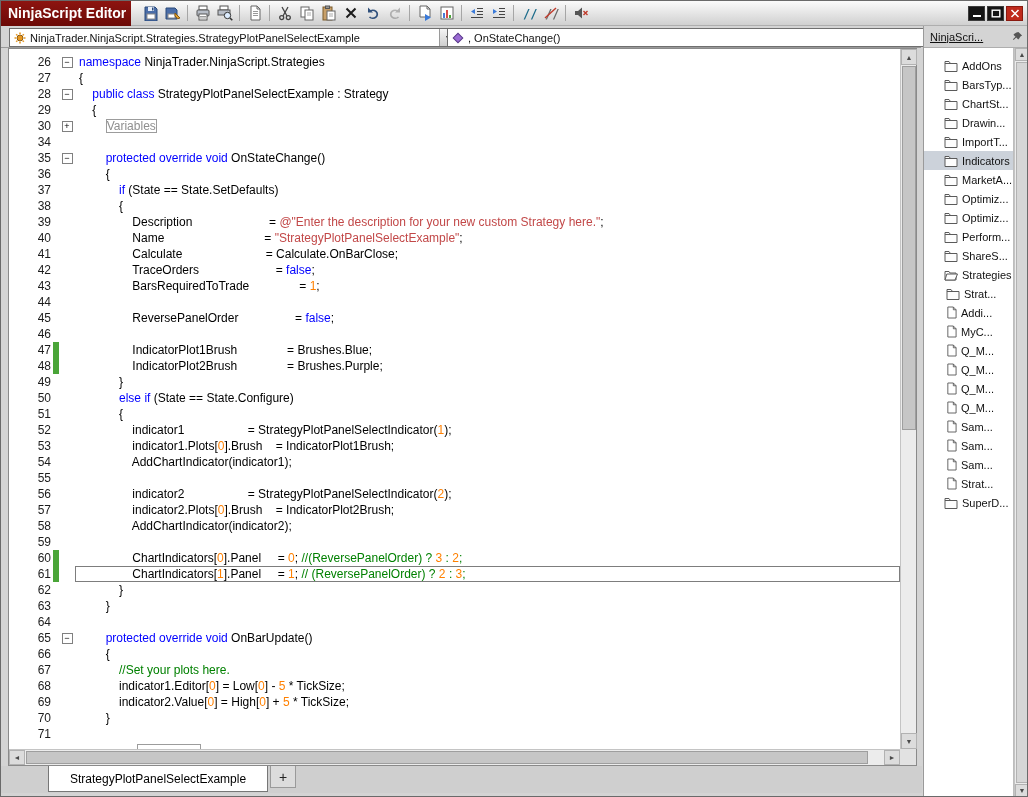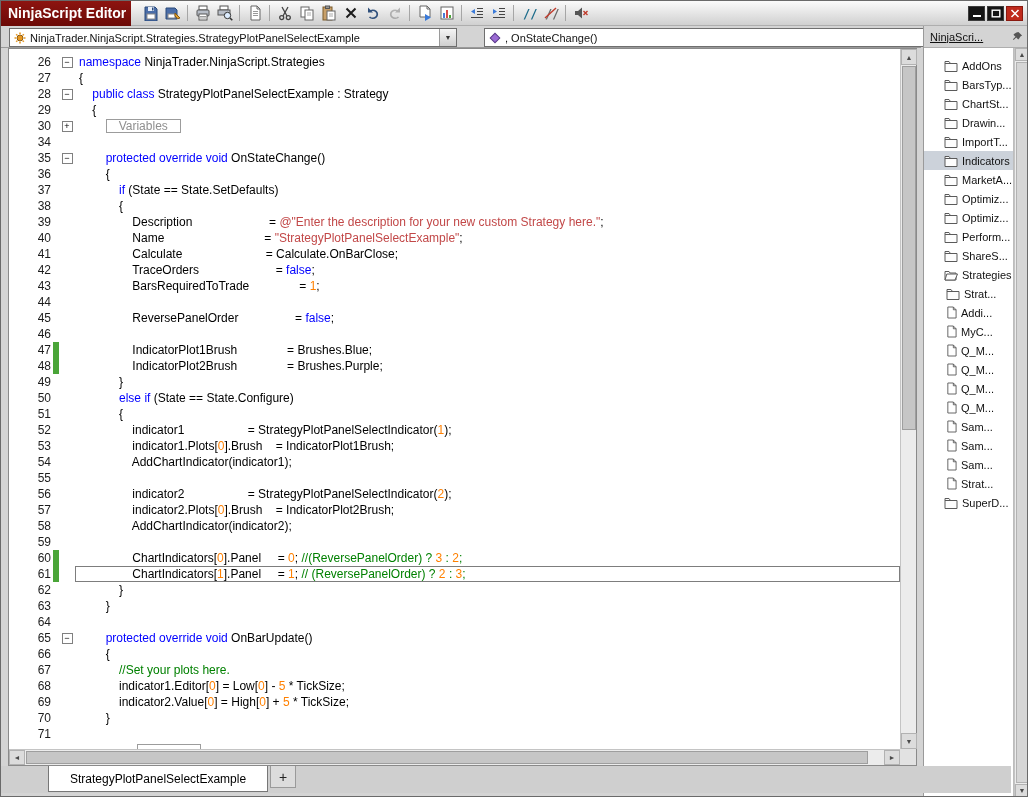", OnStateChange()" .combo.c2 { left: 483px -> 446px }
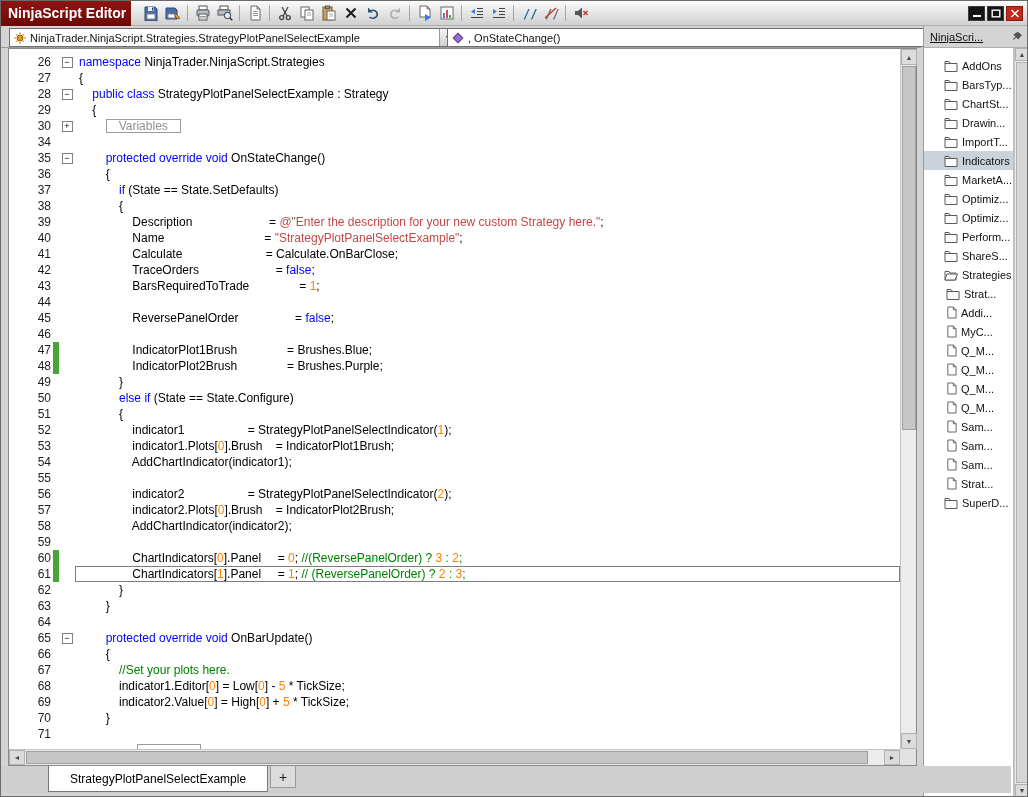"Variables" .collapsed-box { padding: 0 12px -> 0 0 }
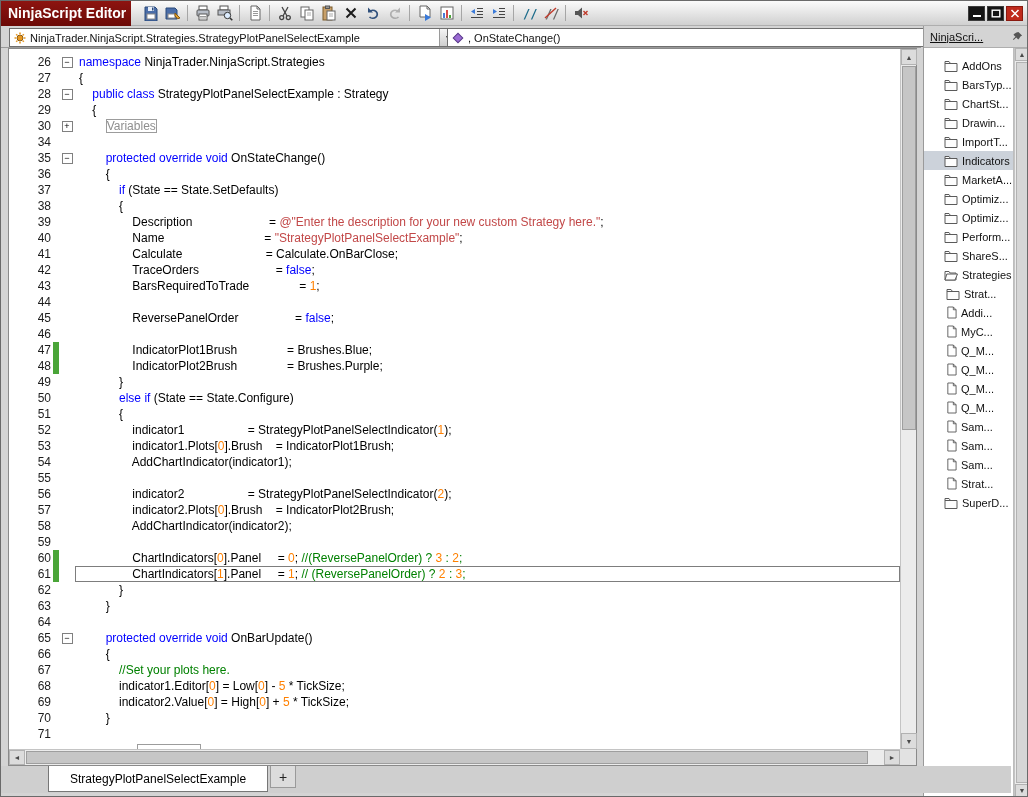"StrategyPlotPanelSelectExample" .tabrow { width: 1010px -> 921px }
